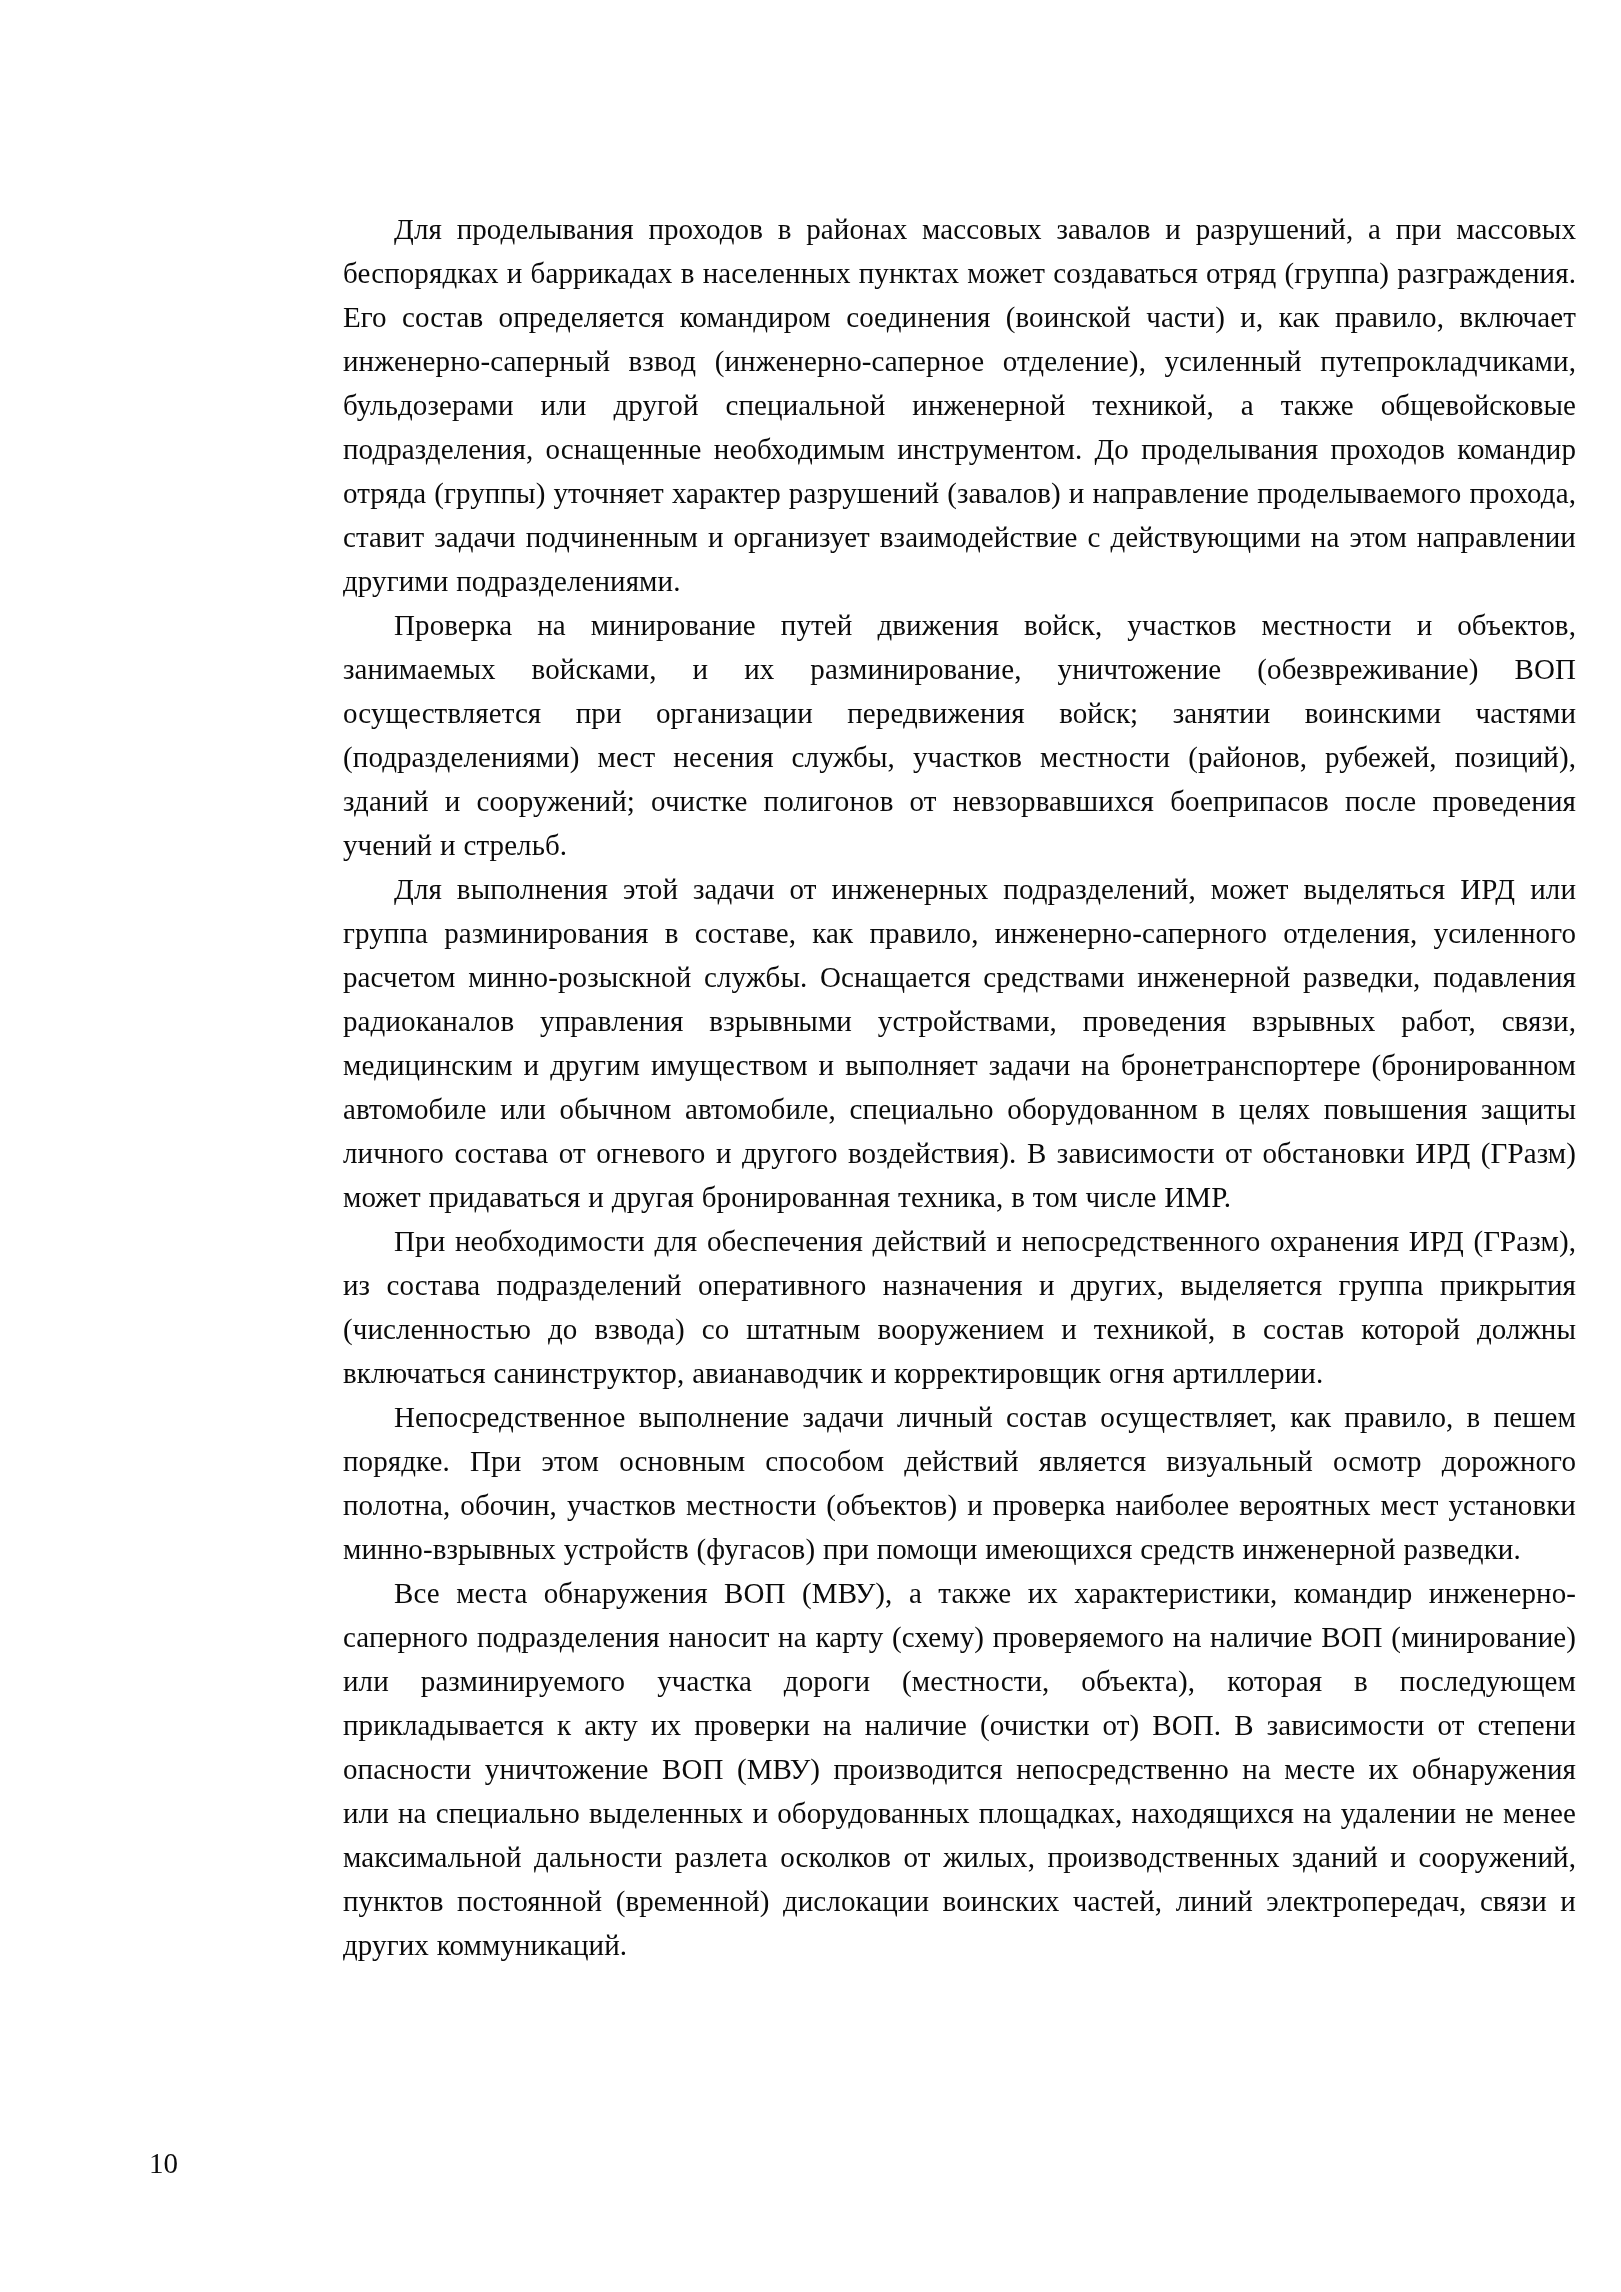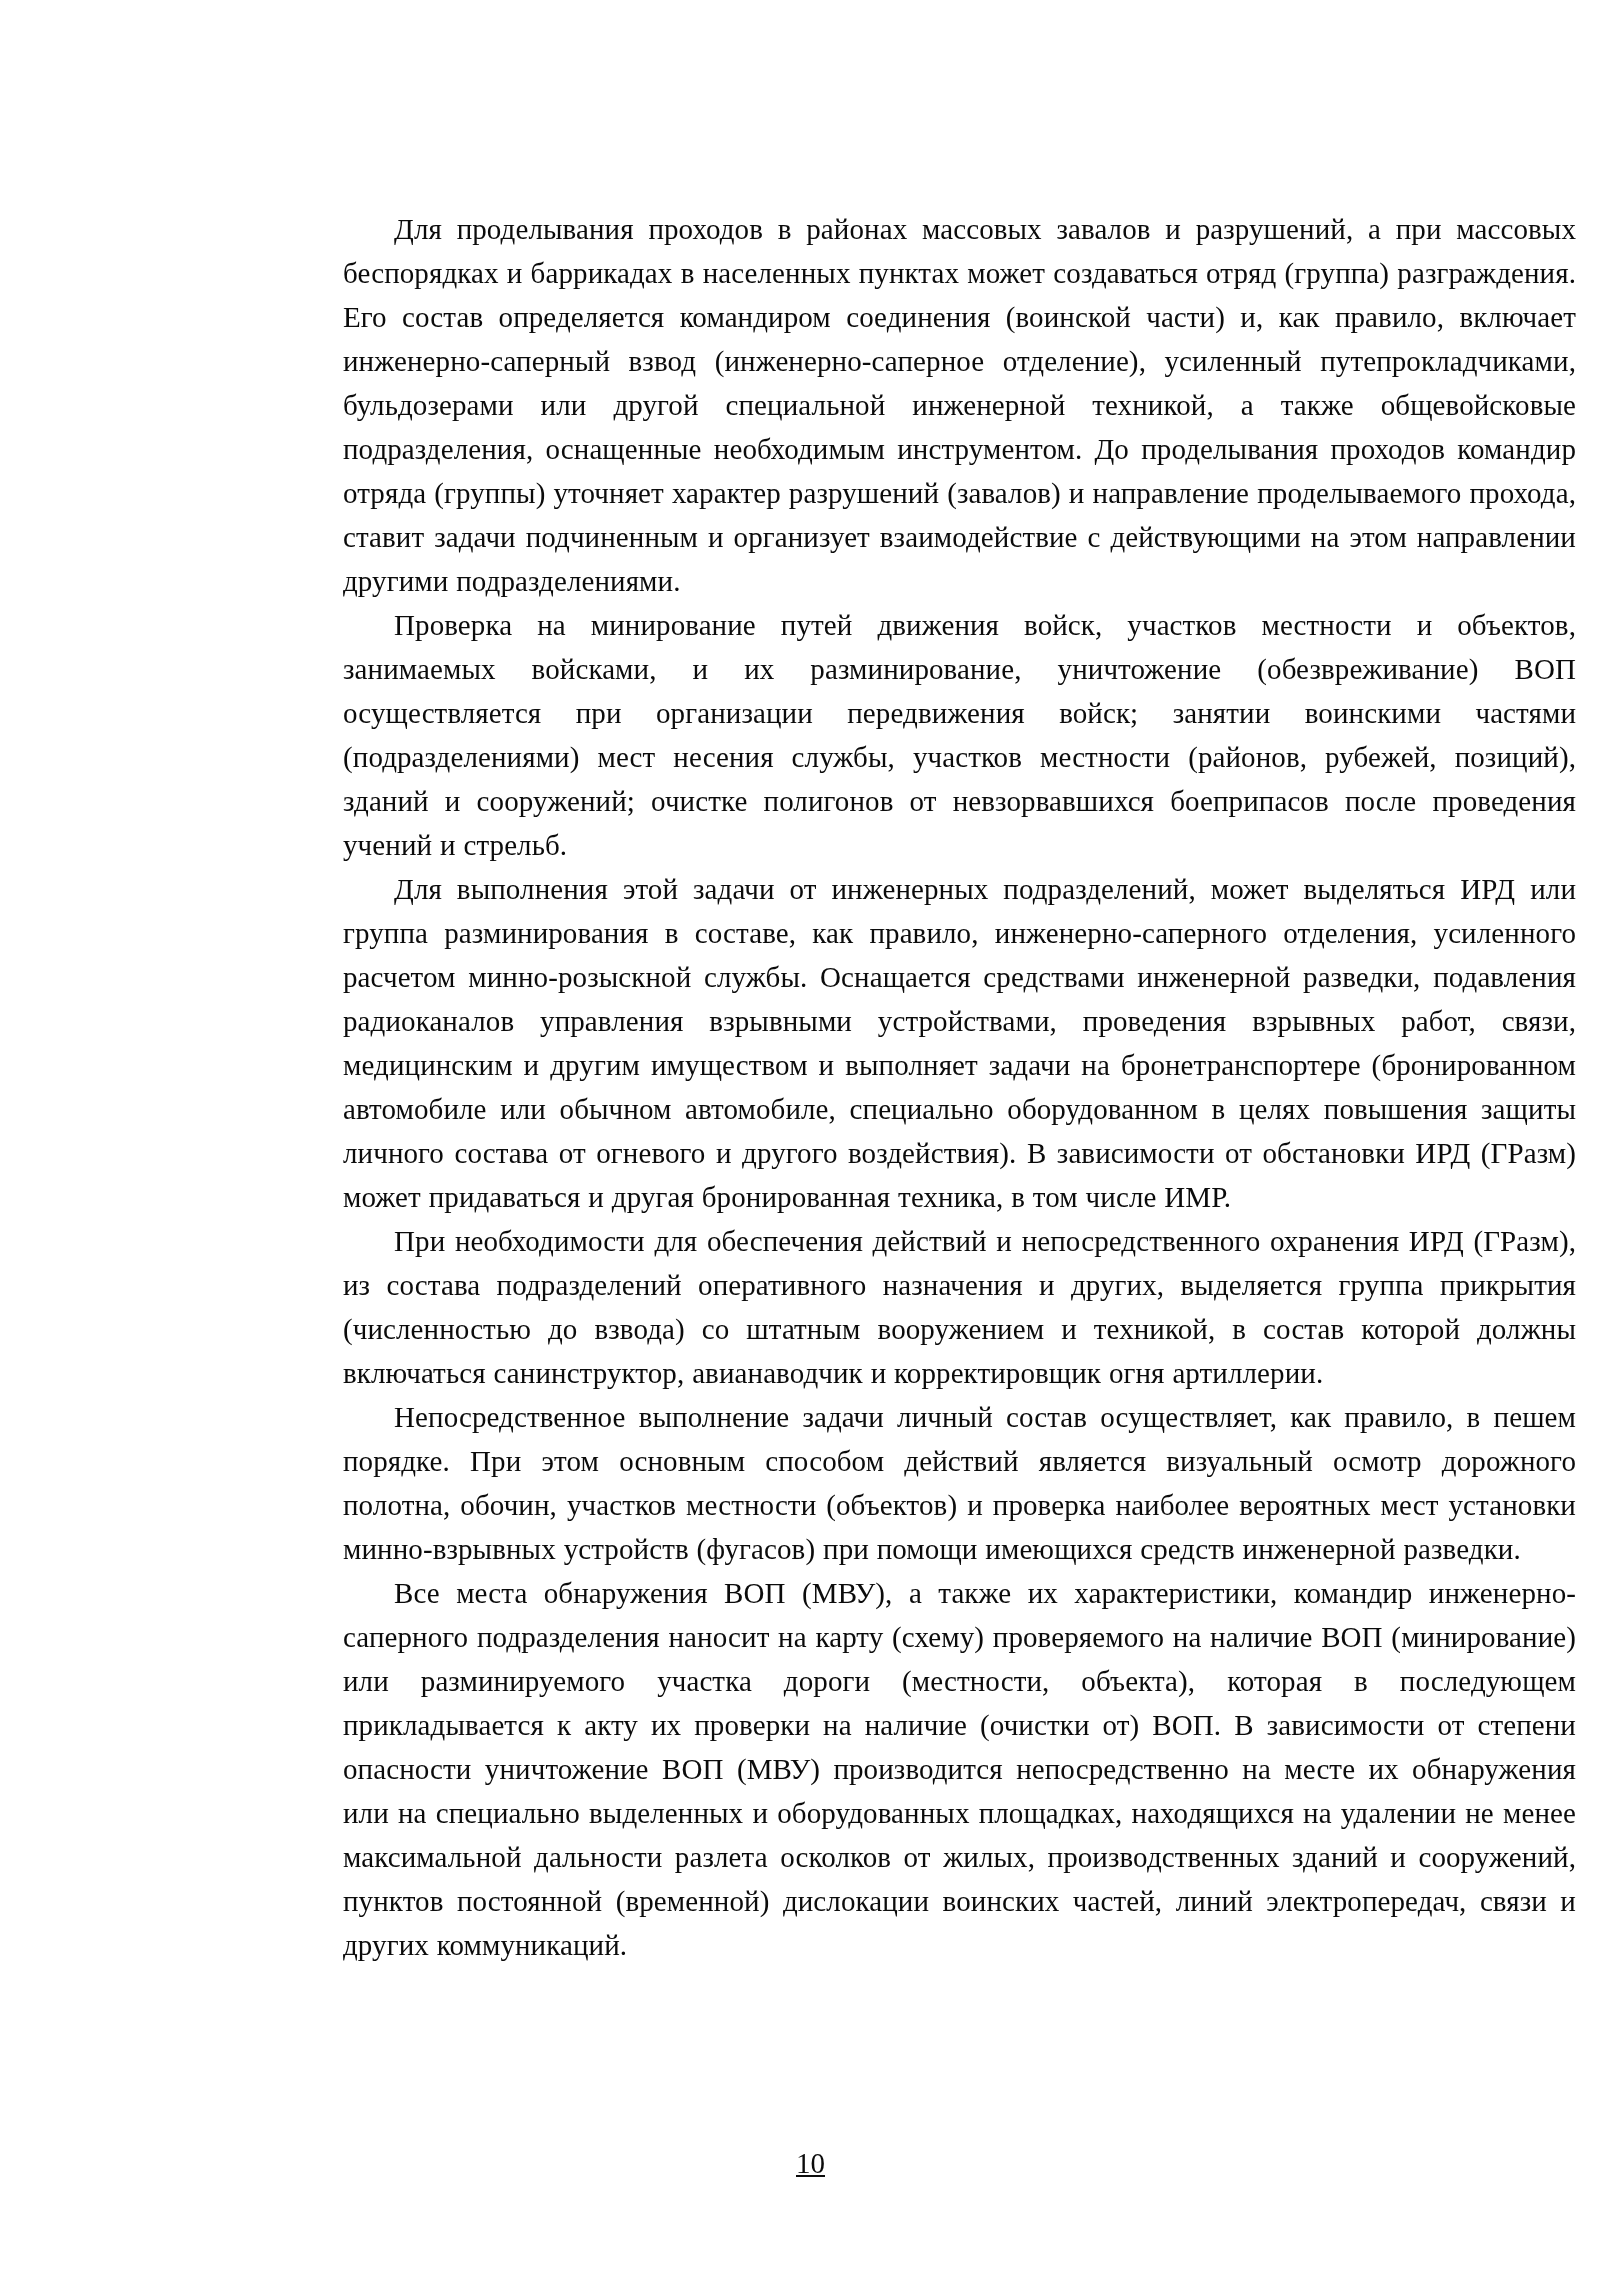"10" .page-number { text-align: center -> left; text-decoration: underline -> none }
